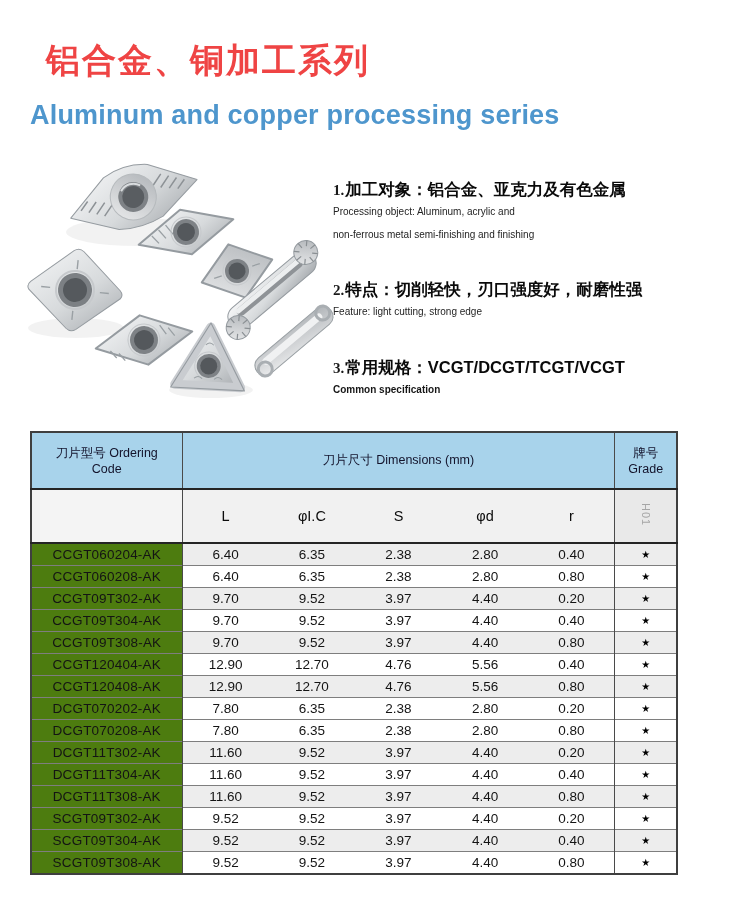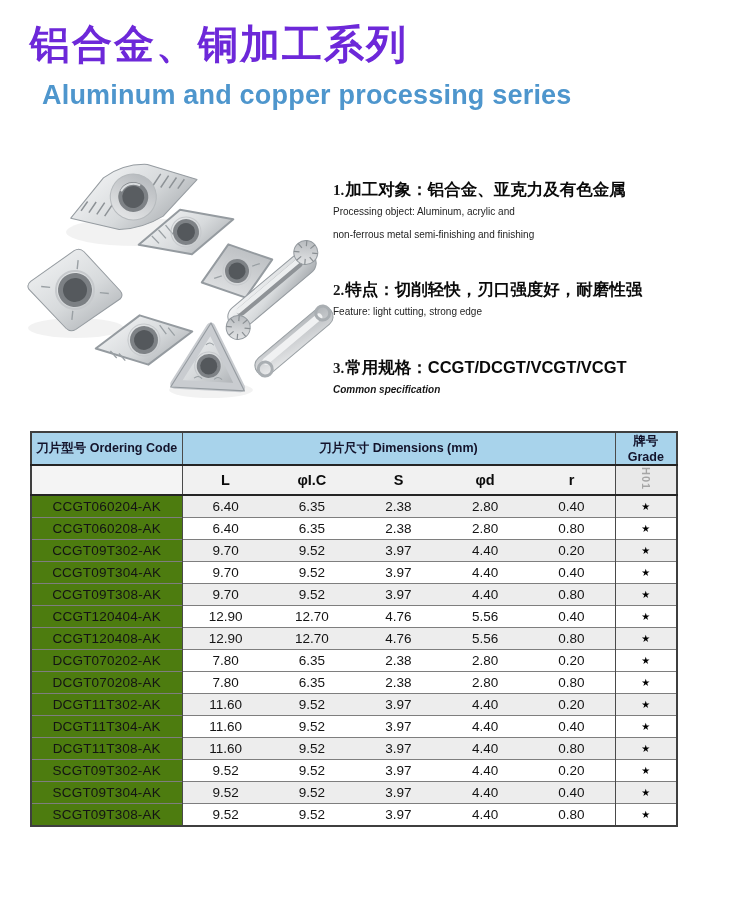"铝合金、铜加工系列" .title-zh { color: #6d28d9 -> #ef4444; font-size: 40px -> 34px; margin: 0 -> 16px }
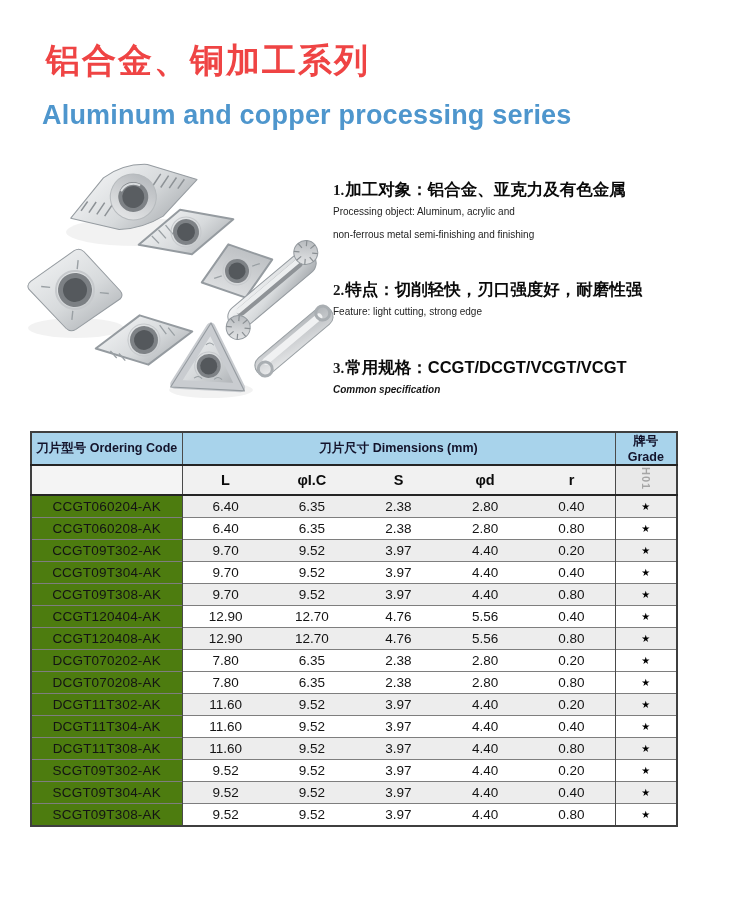"Aluminum and copper processing series" .title-en { margin: 12px -> 0 }
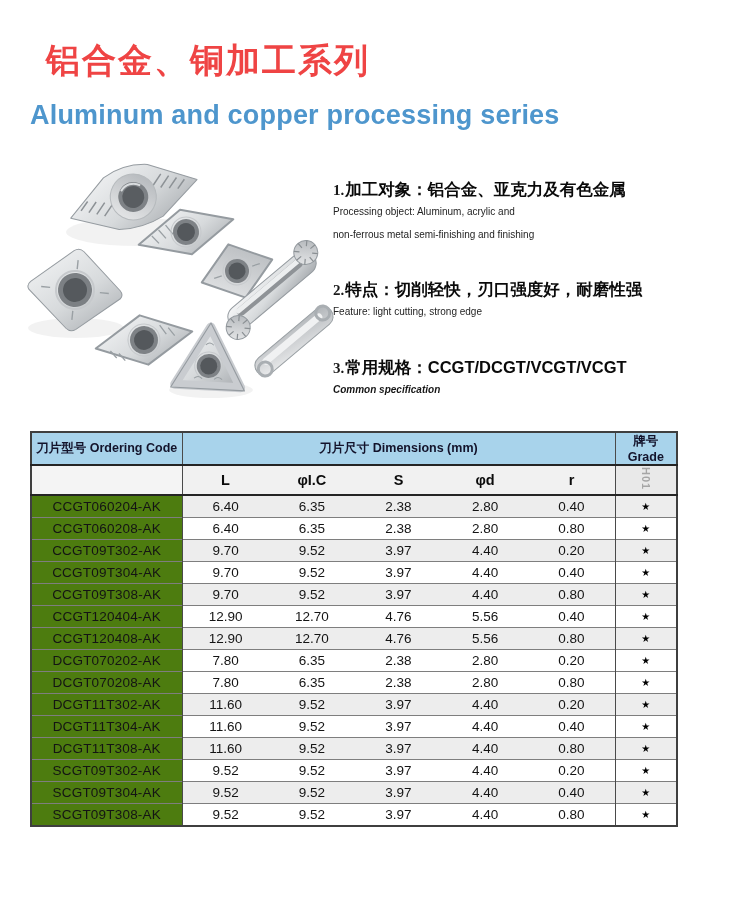"常用规格：CCGT/DCGT/VCGT/VCGT" span { text: CCGT/DCGT/VCGT/VCGT -> VCGT/DCGT/TCGT/VCGT }
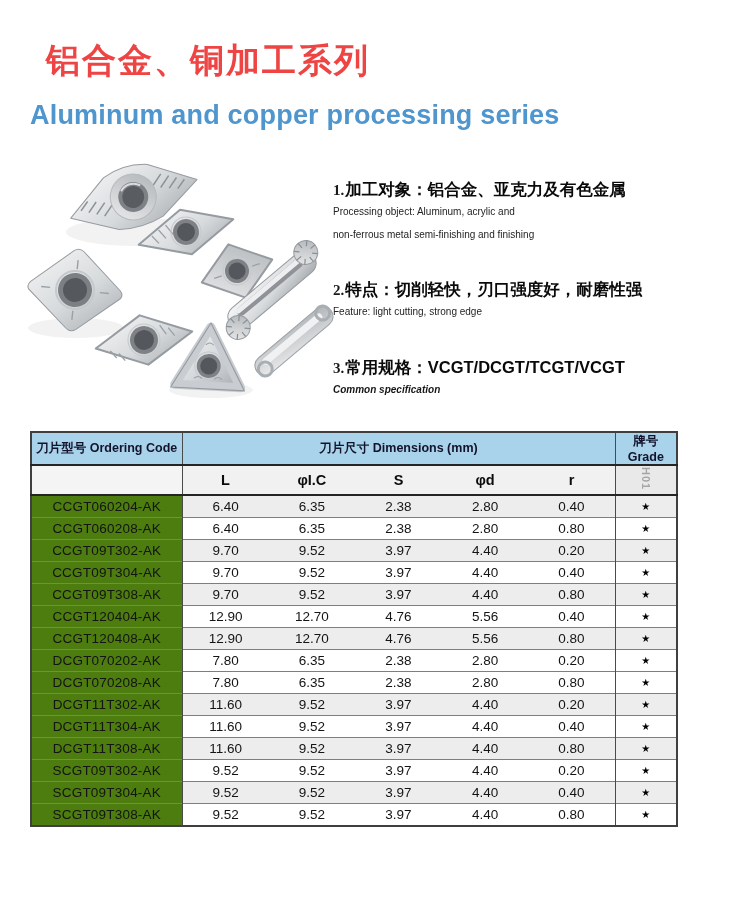"Common specification" .spec .en-bold { font-style: italic -> none }
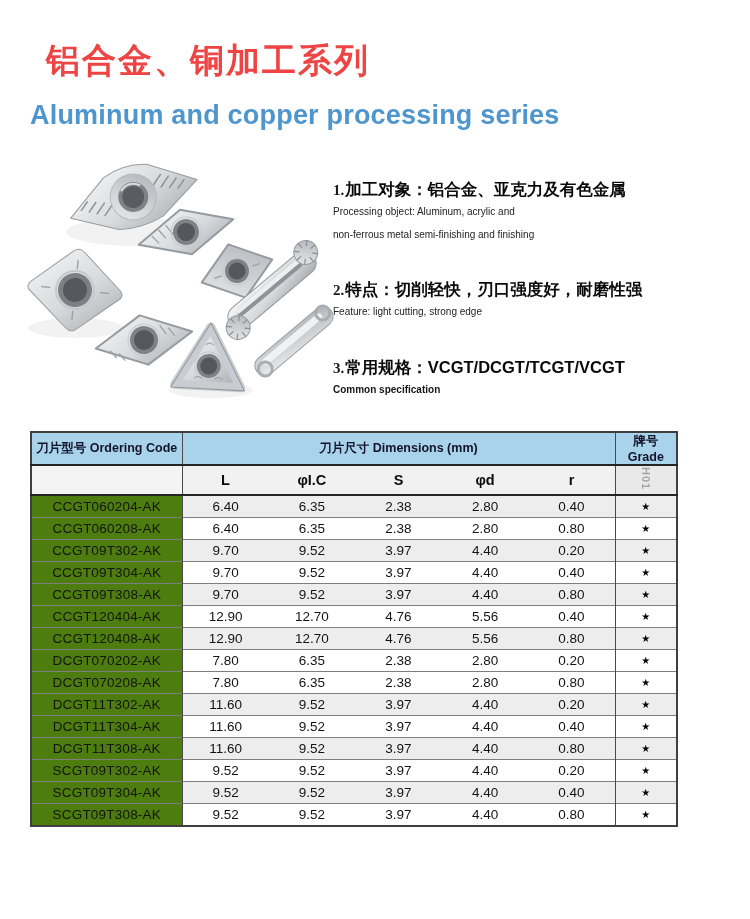"刀片型号 Ordering Code" .spec-table th { font-weight: 700 -> 400; padding: 0 -> 12px }
